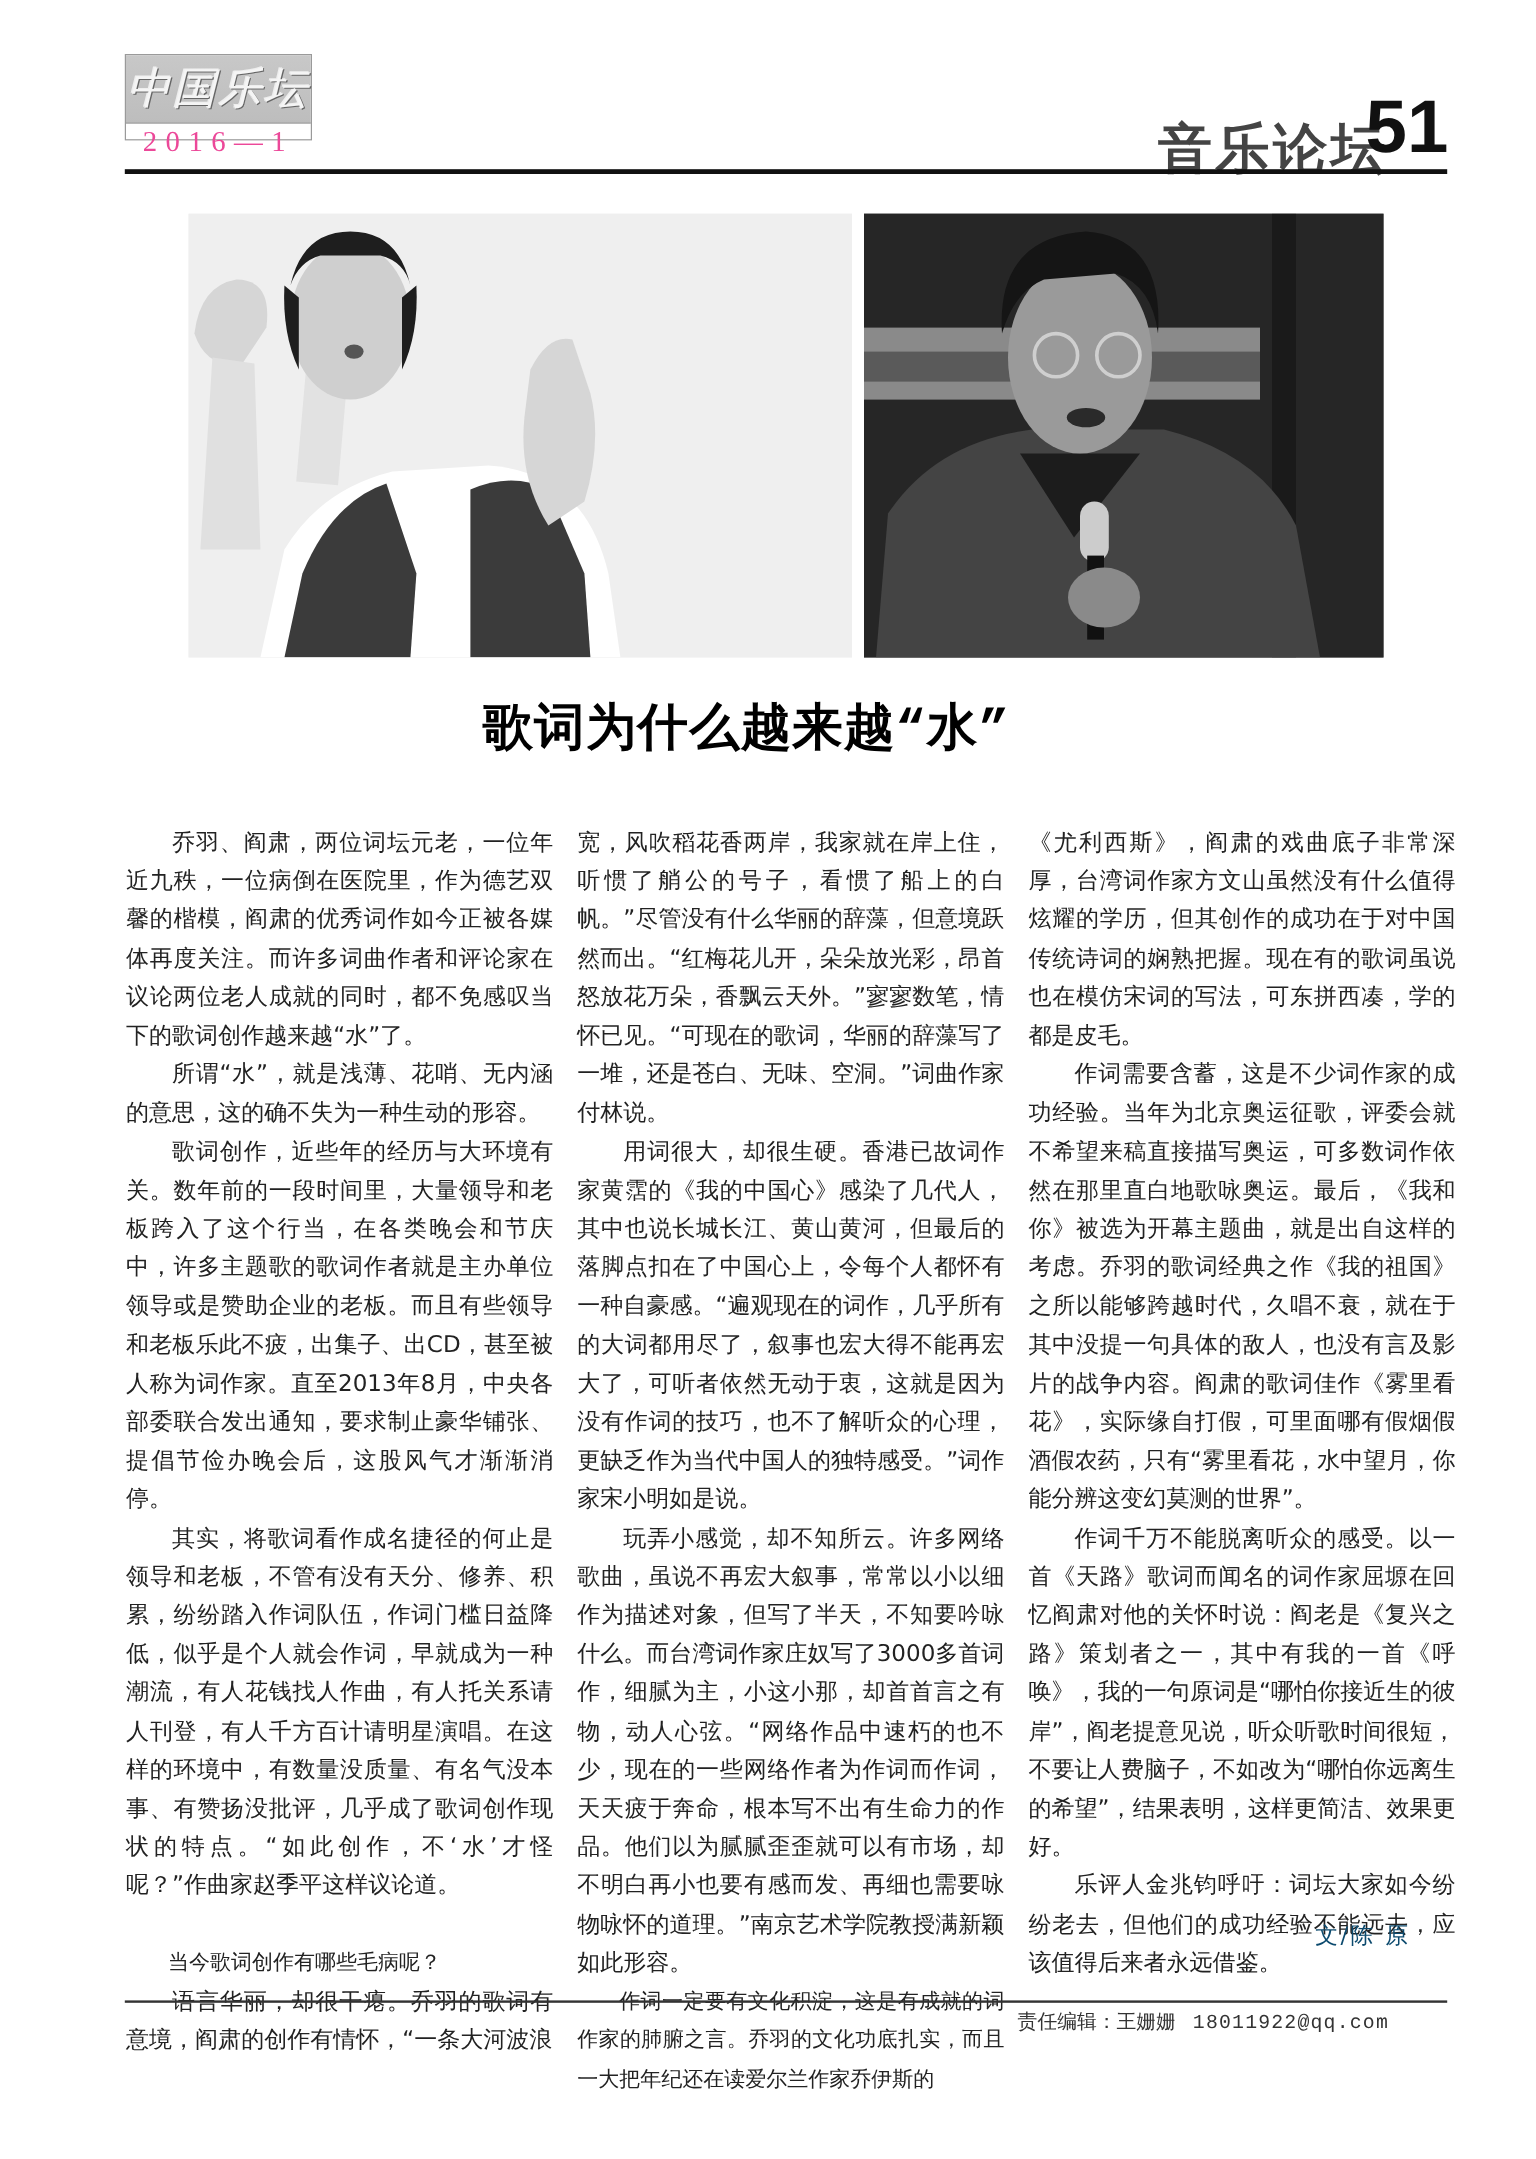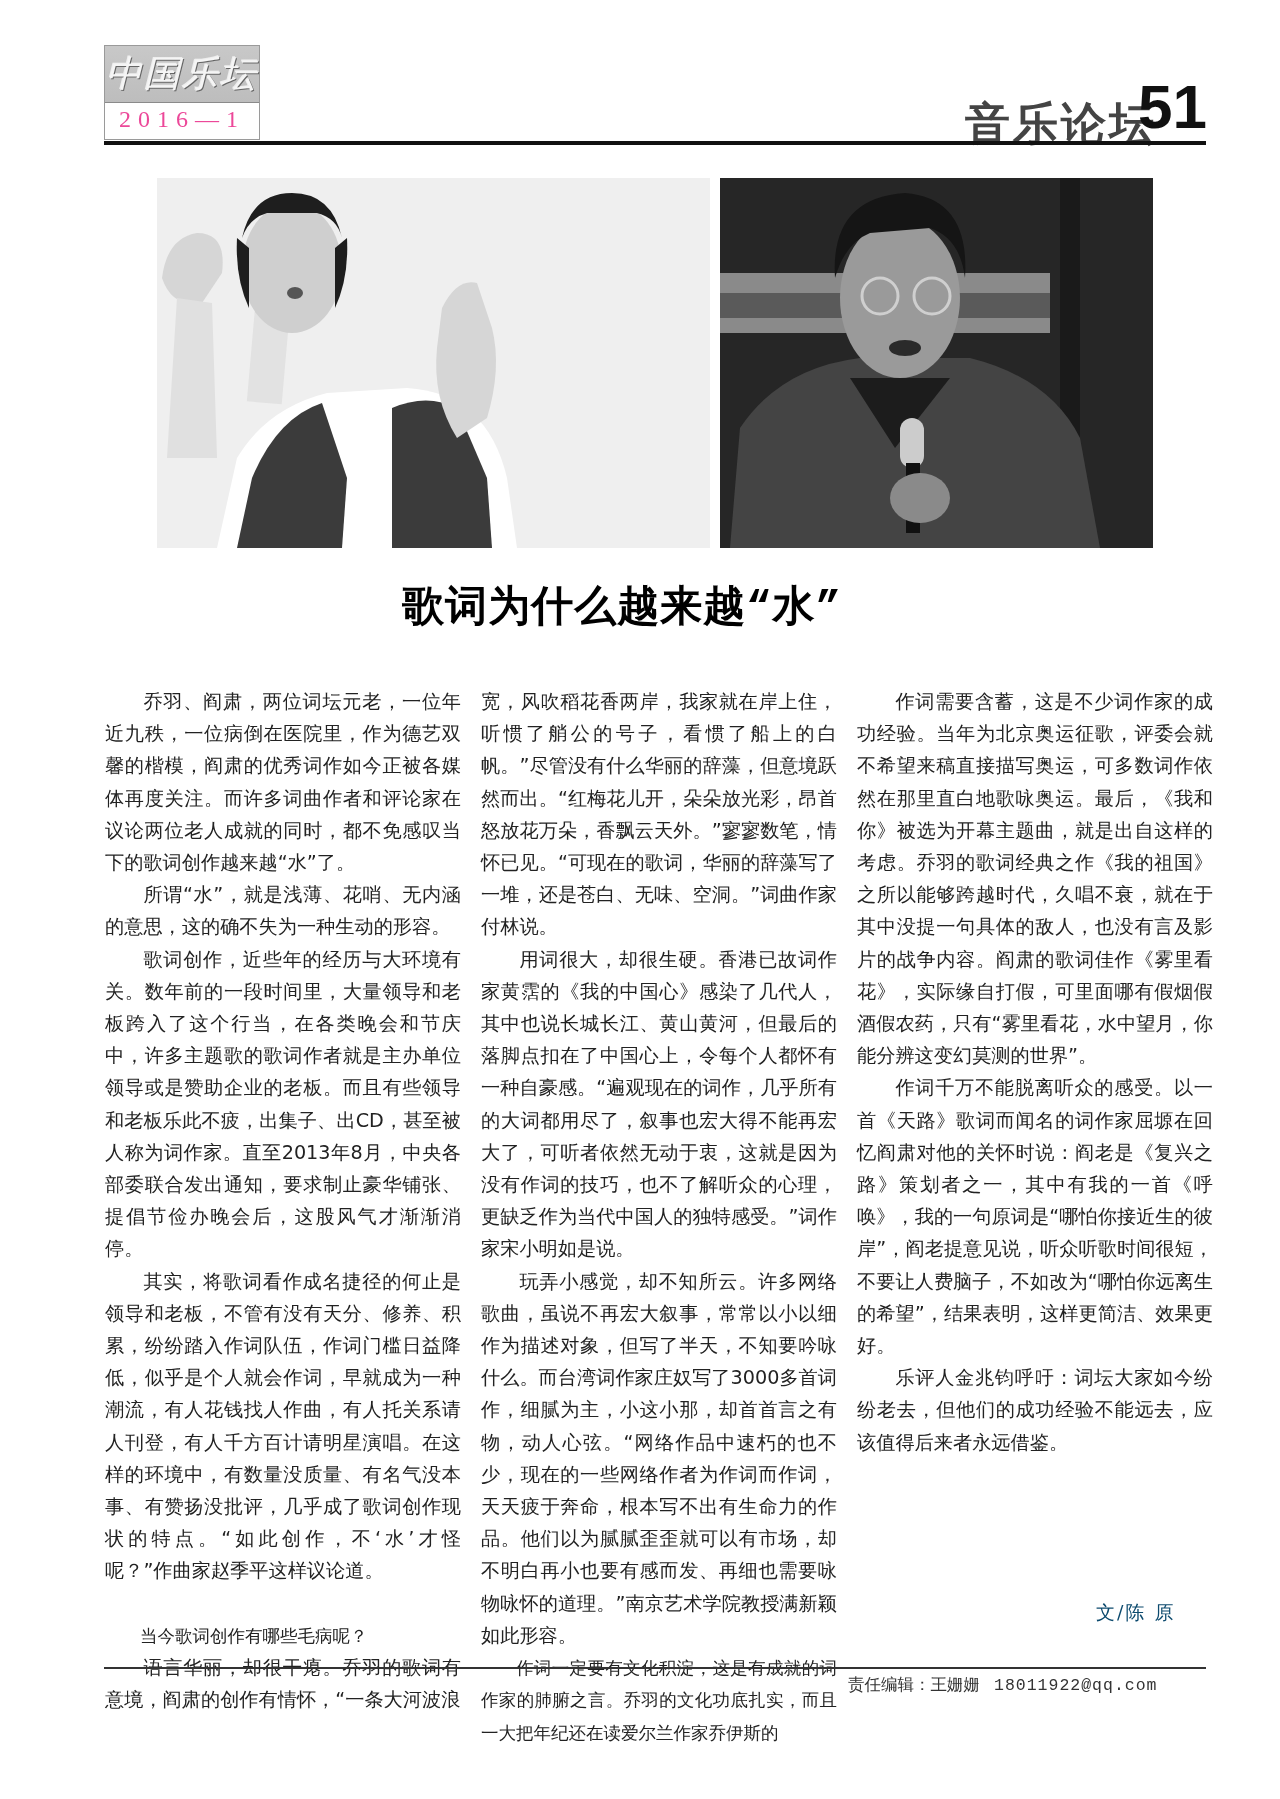"中国乐坛" .masthead { height: 95px -> 72px }
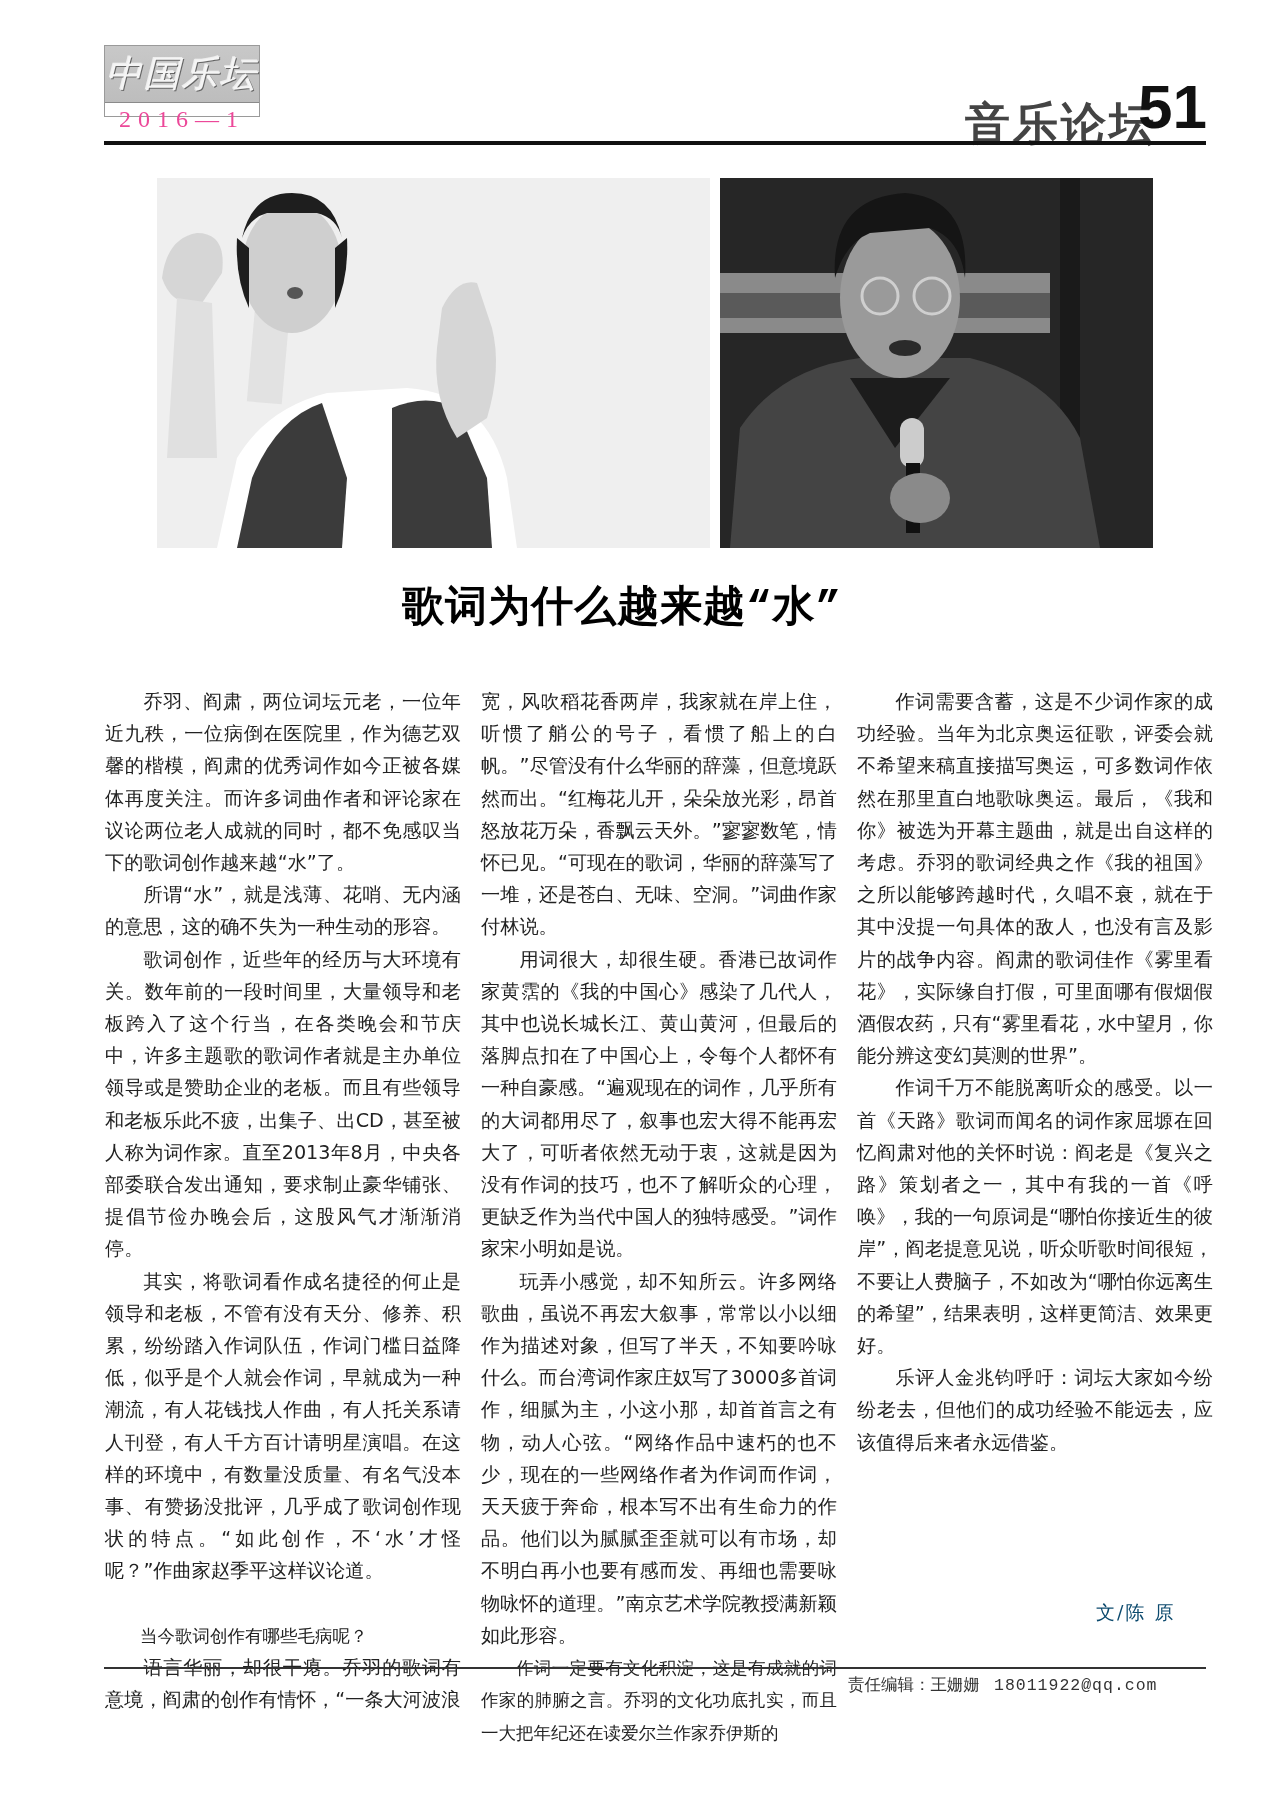"《尤利西斯》，阎肃的戏曲底子非常深厚，台湾词作家方文山虽然没有什么值得炫耀的学历" p.noindent { html: none -> <p>《尤利西斯》，阎肃的戏曲底子非常深厚，台湾词作家方文山虽然没有什么值得炫耀的学历，但其创作的成功在于对中国传统诗词的娴熟把握。现在有的歌词虽说也在模仿宋词的写法，可东拼西凑，学的都是皮毛。</p> }
